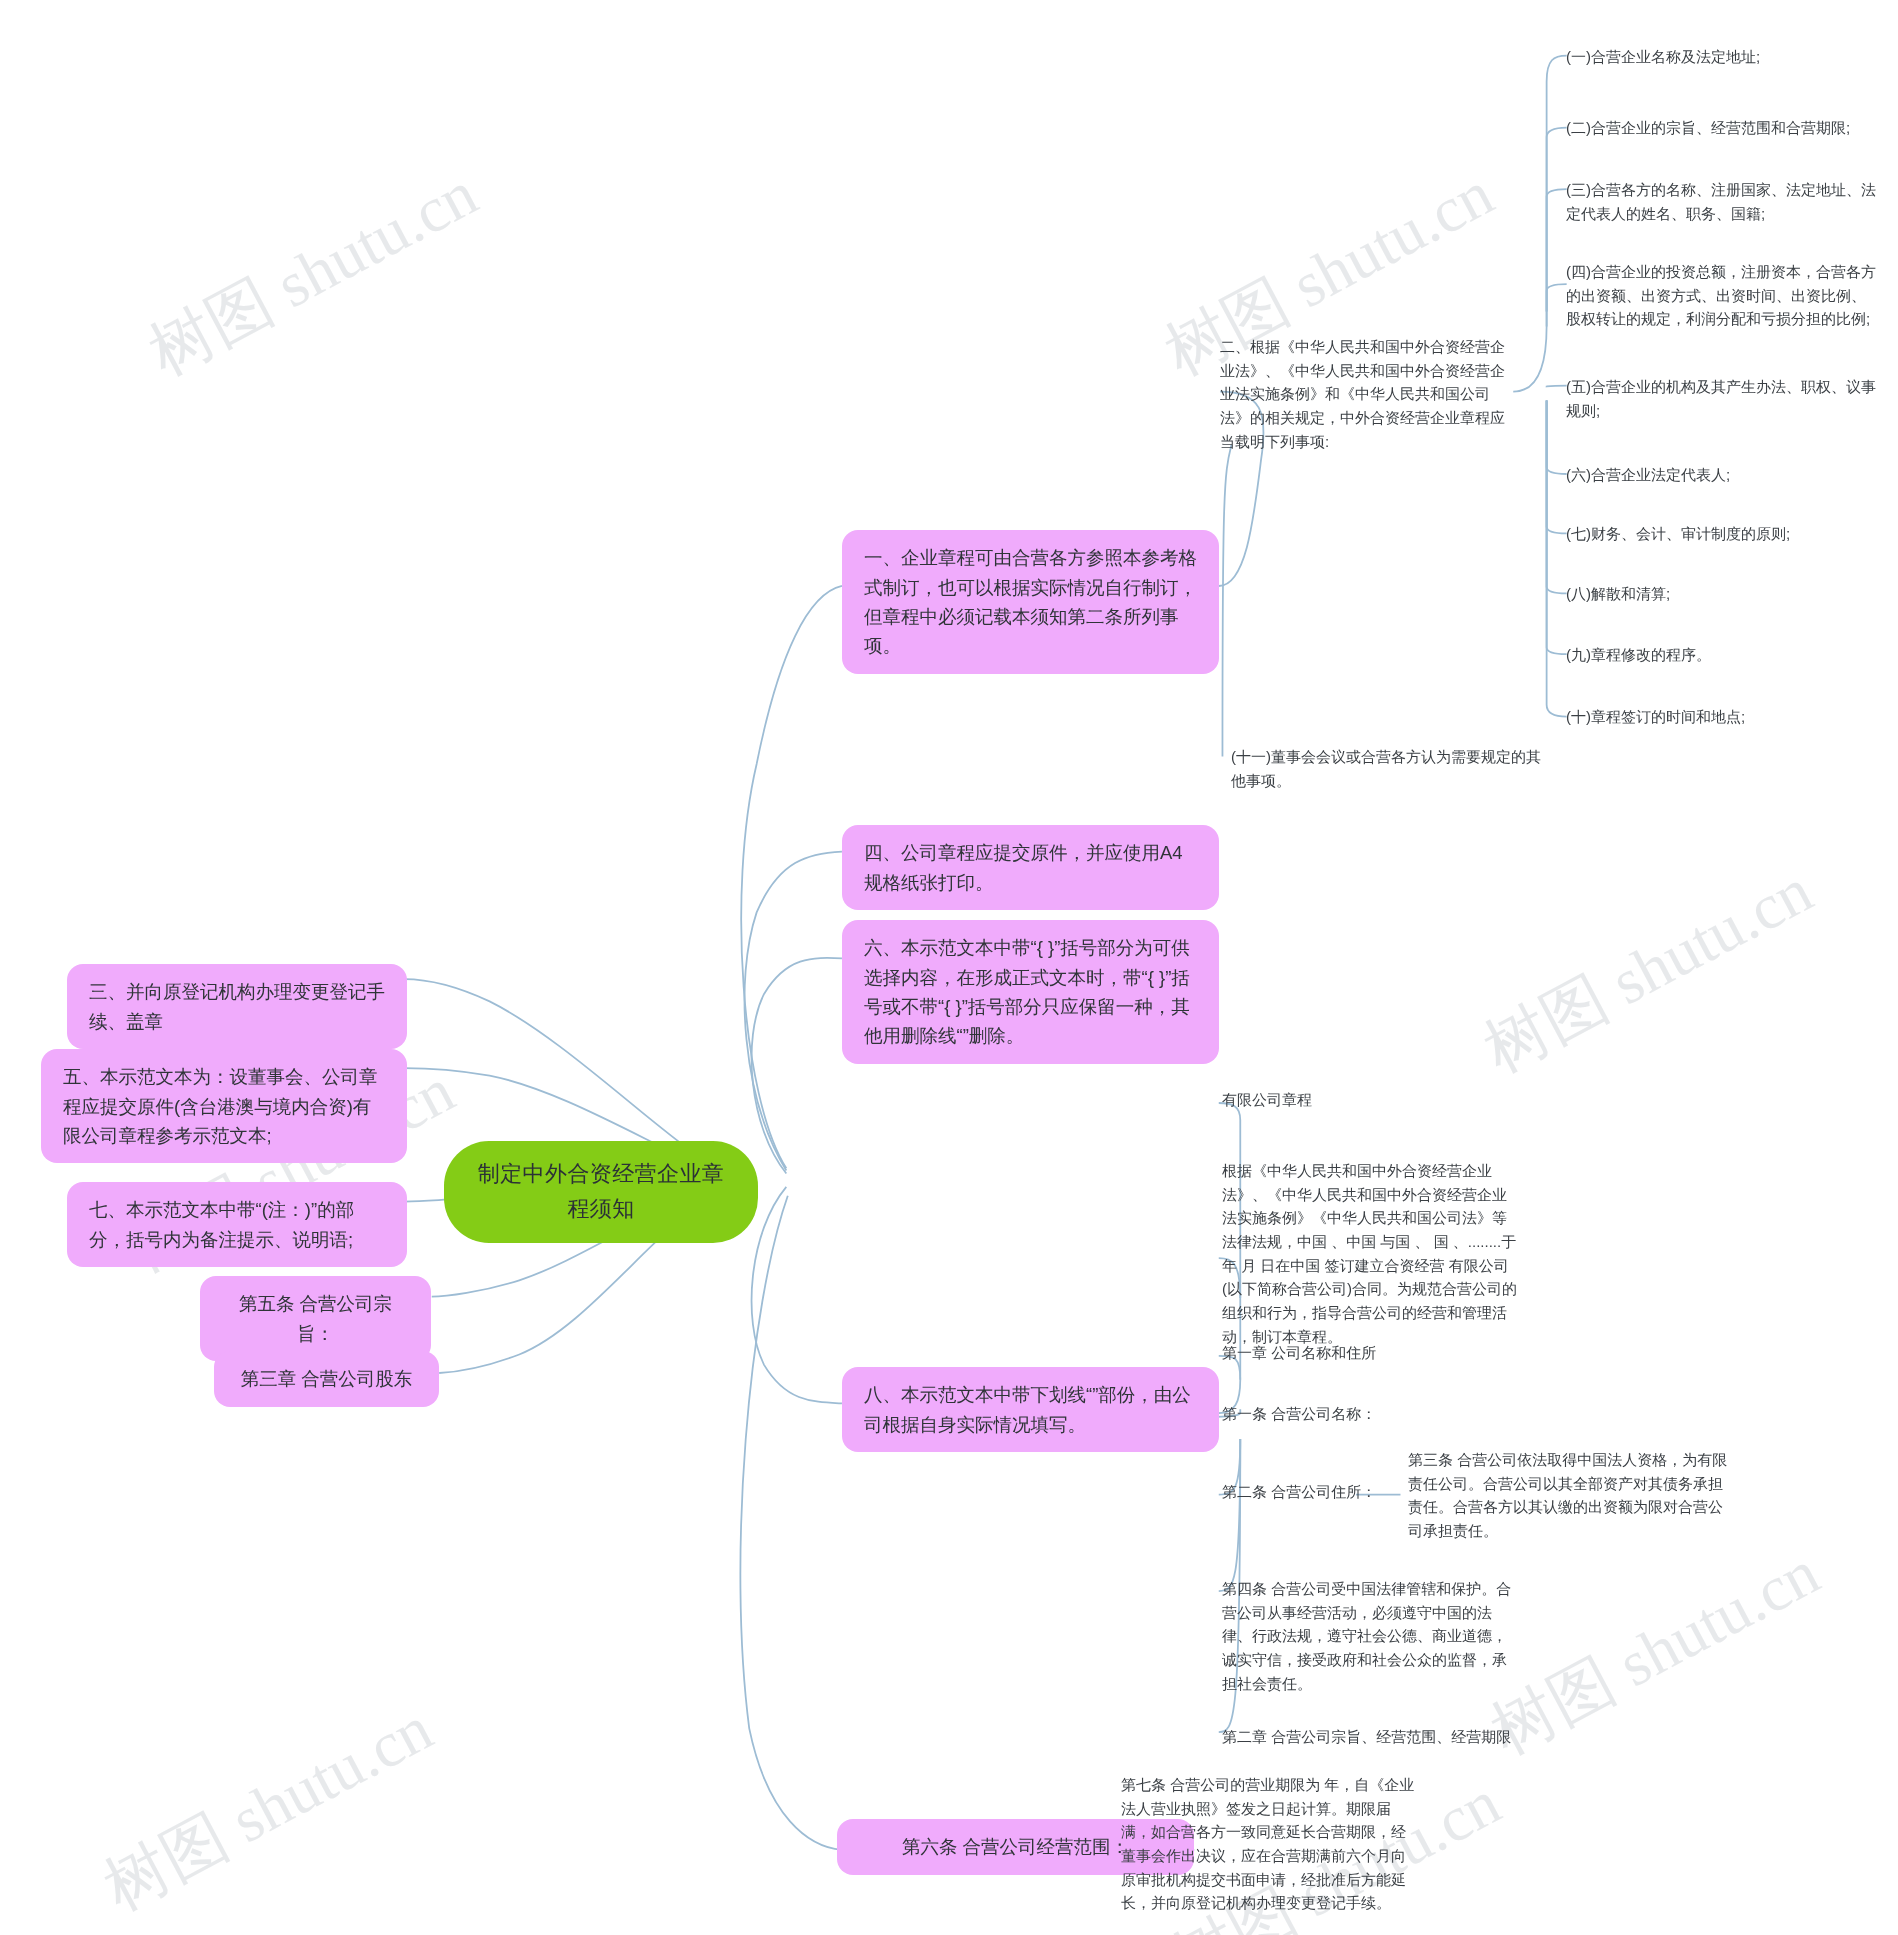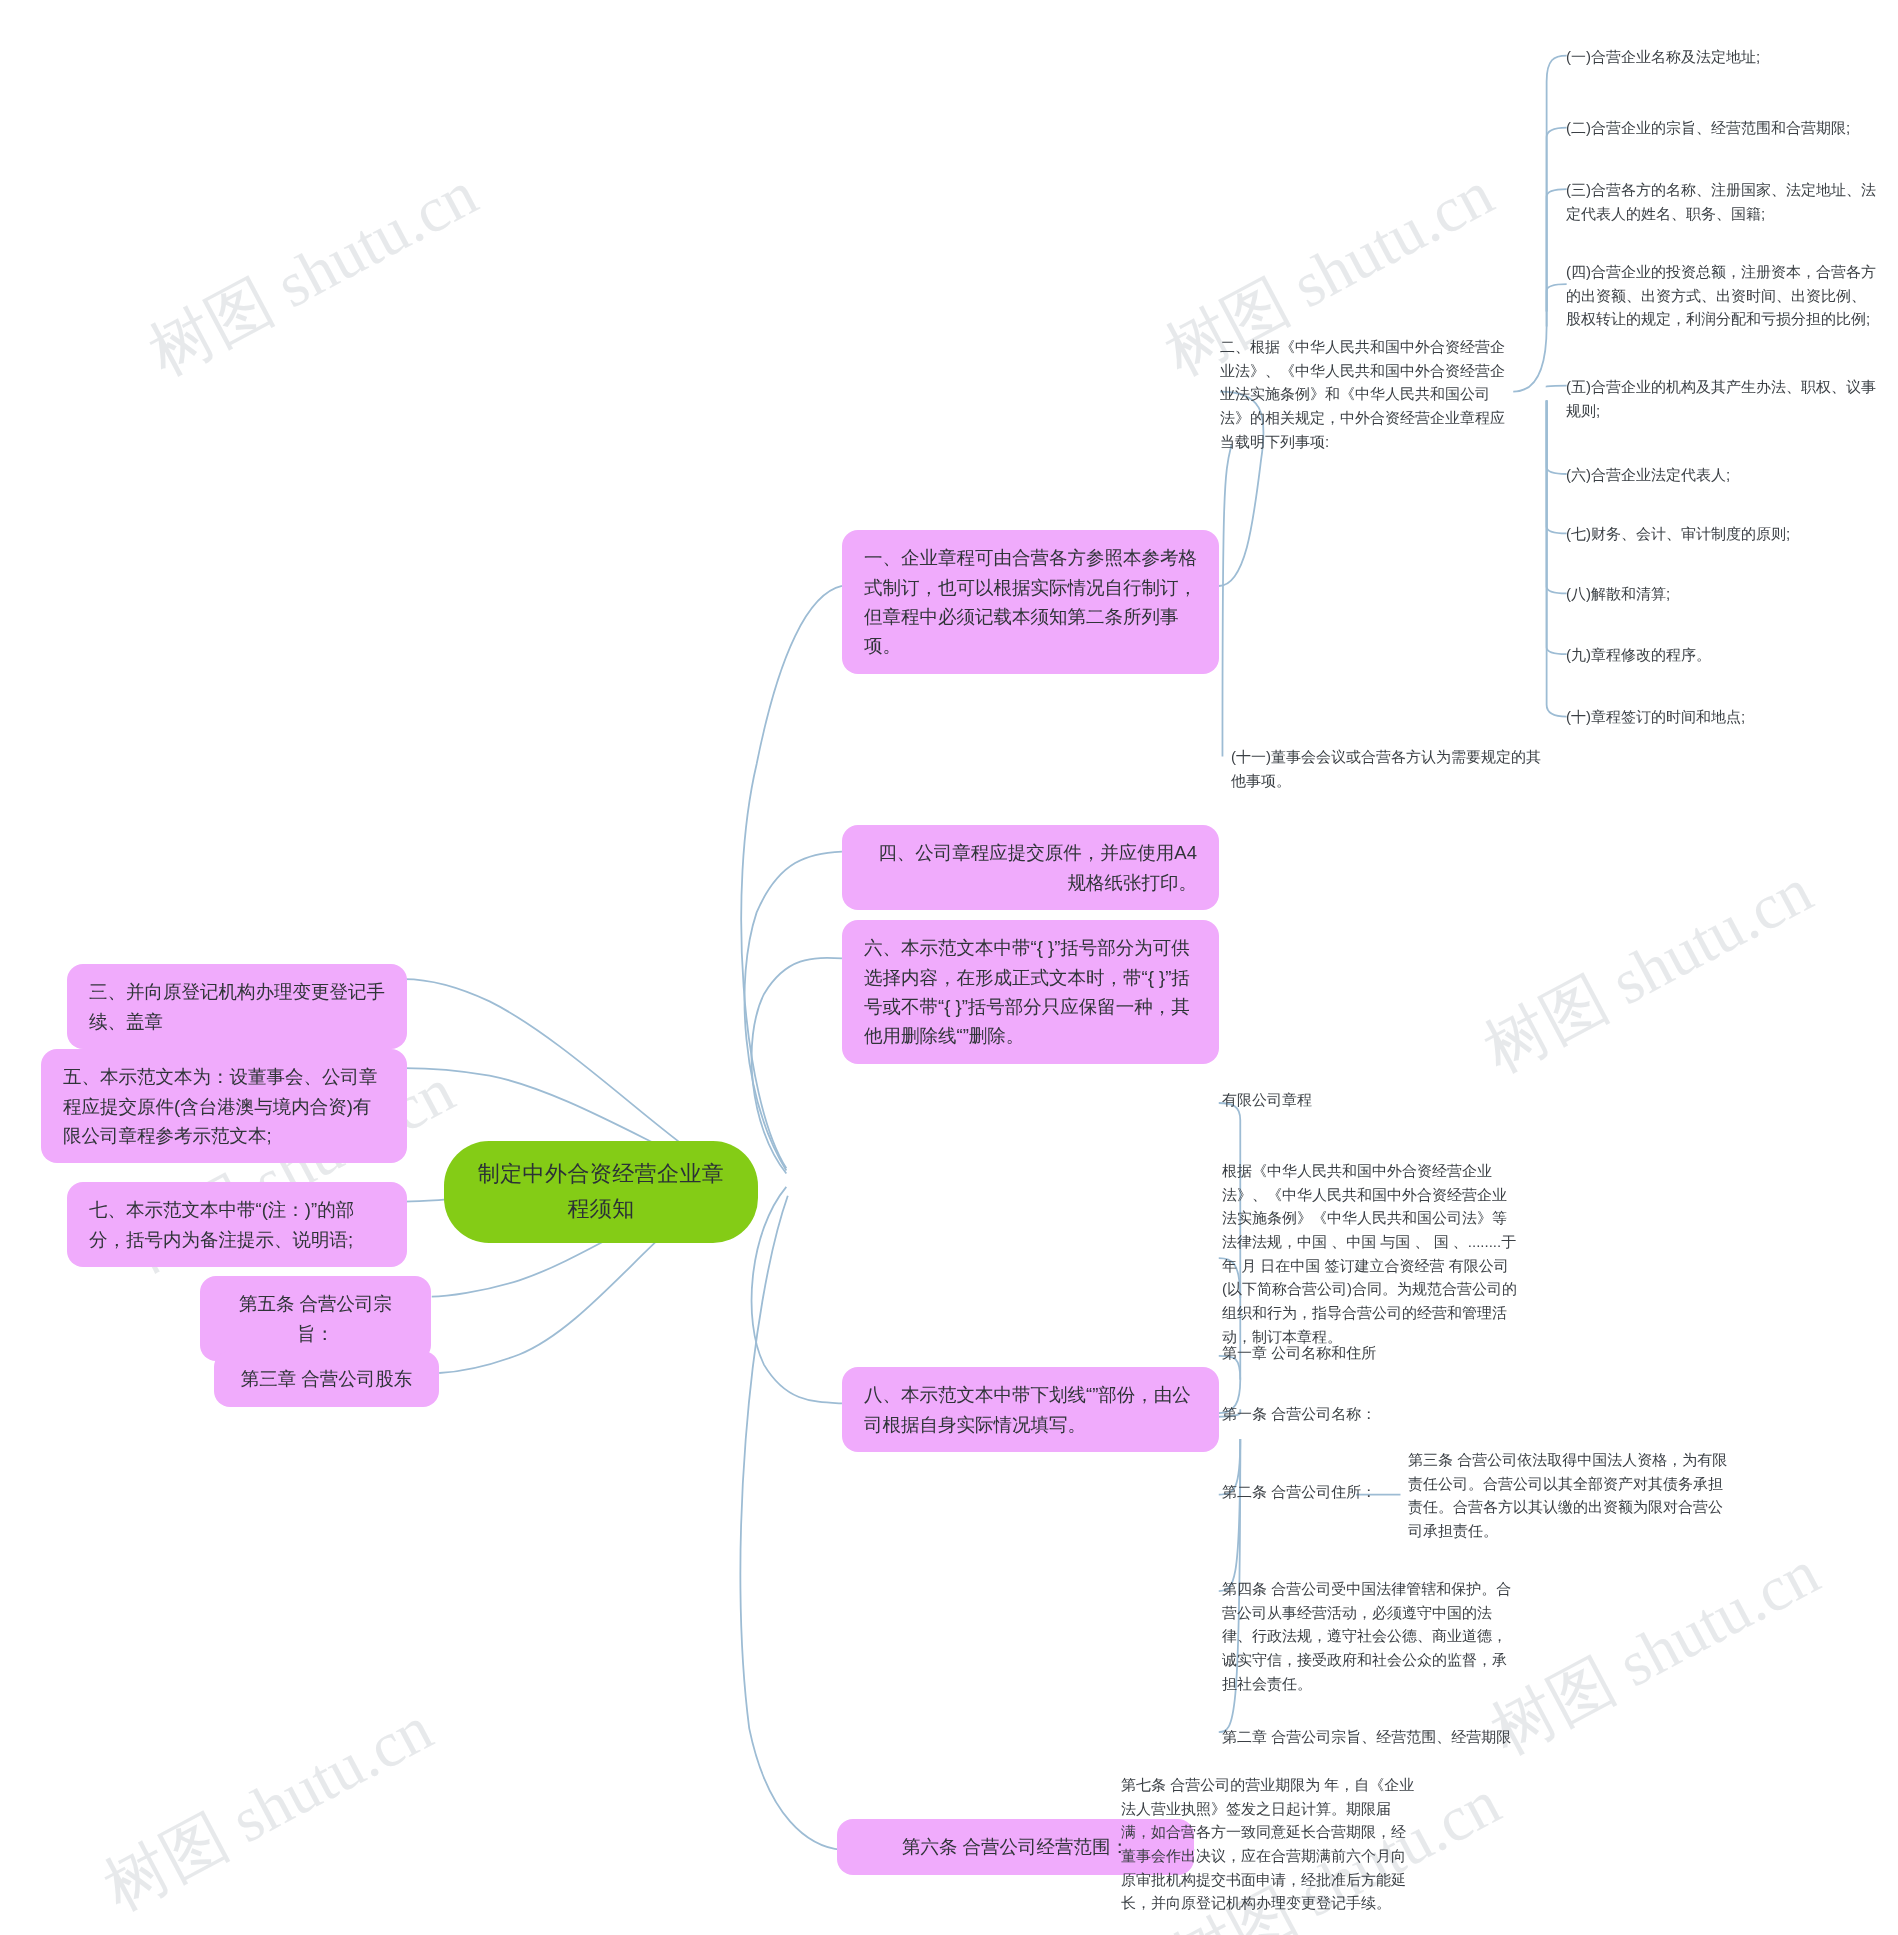"四、公司章程应提交原件，并应使用A4规格纸张打印。" div.node { text-align: right -> none }
